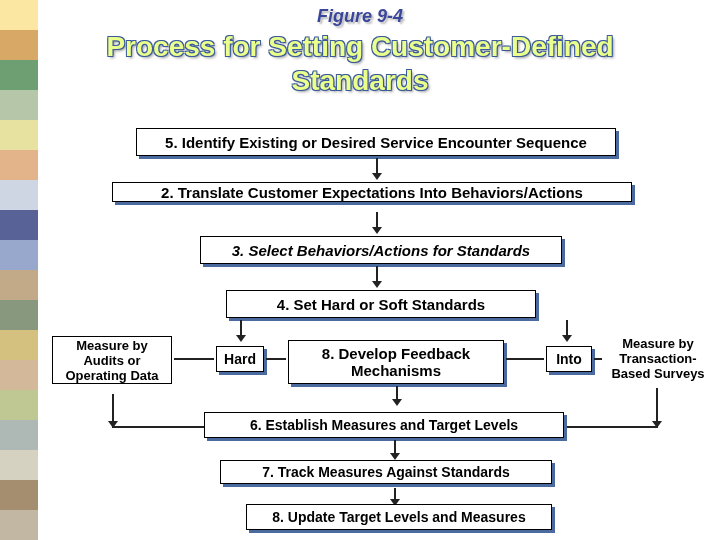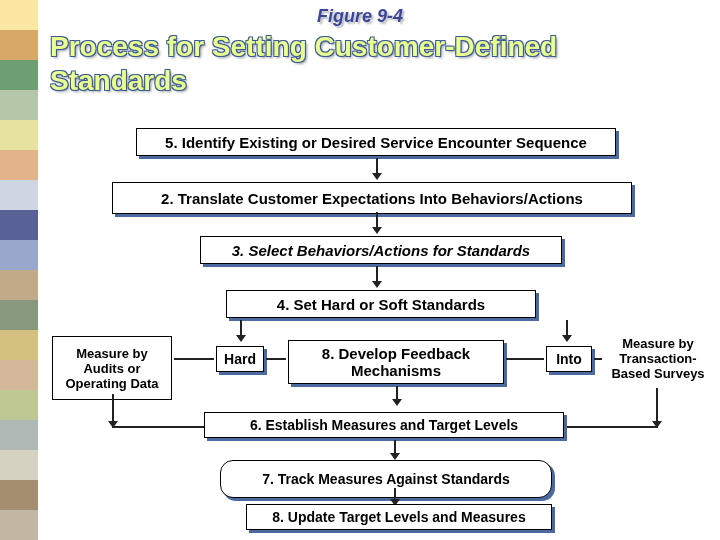"Process for Setting Customer-Defined" .title { text-align: none -> center }
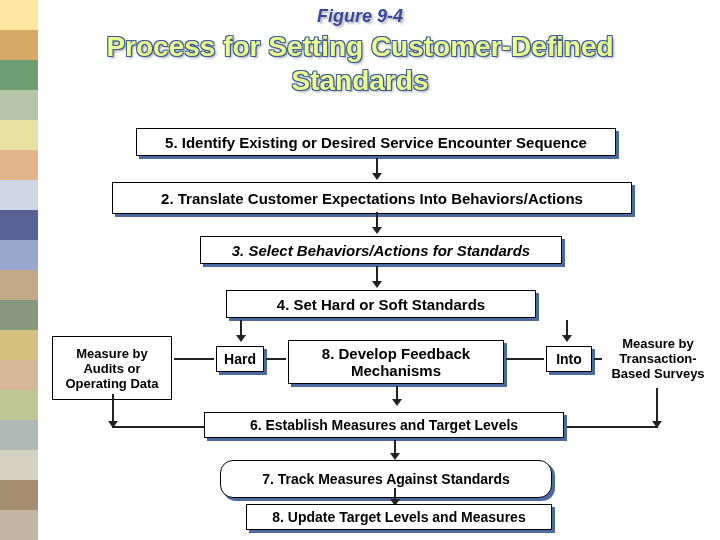"2. Translate Customer Expectations Into" div.box { height: 32px -> 20px }
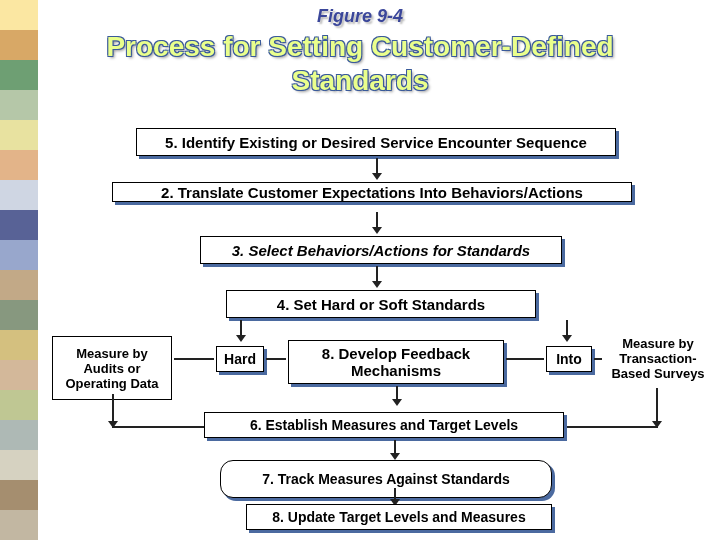"Measure by Audits or Operating" div.box { height: 64px -> 48px }
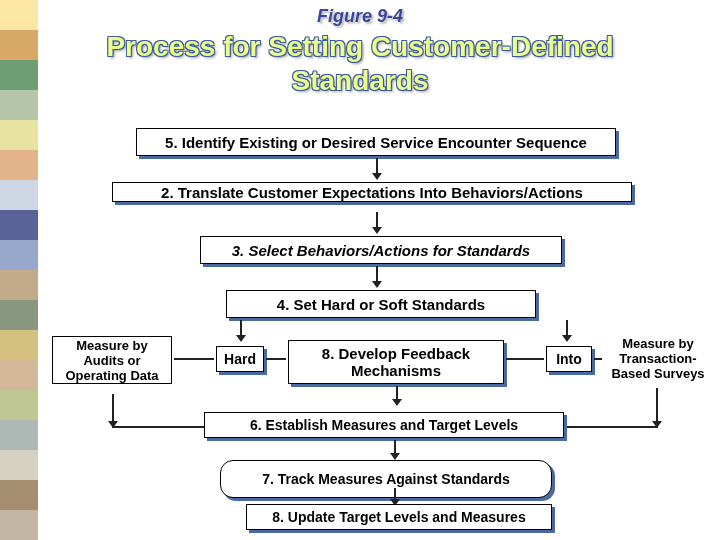"7. Track Measures Against Standards" div.box { border-radius: 13px -> none; height: 38px -> 24px }
